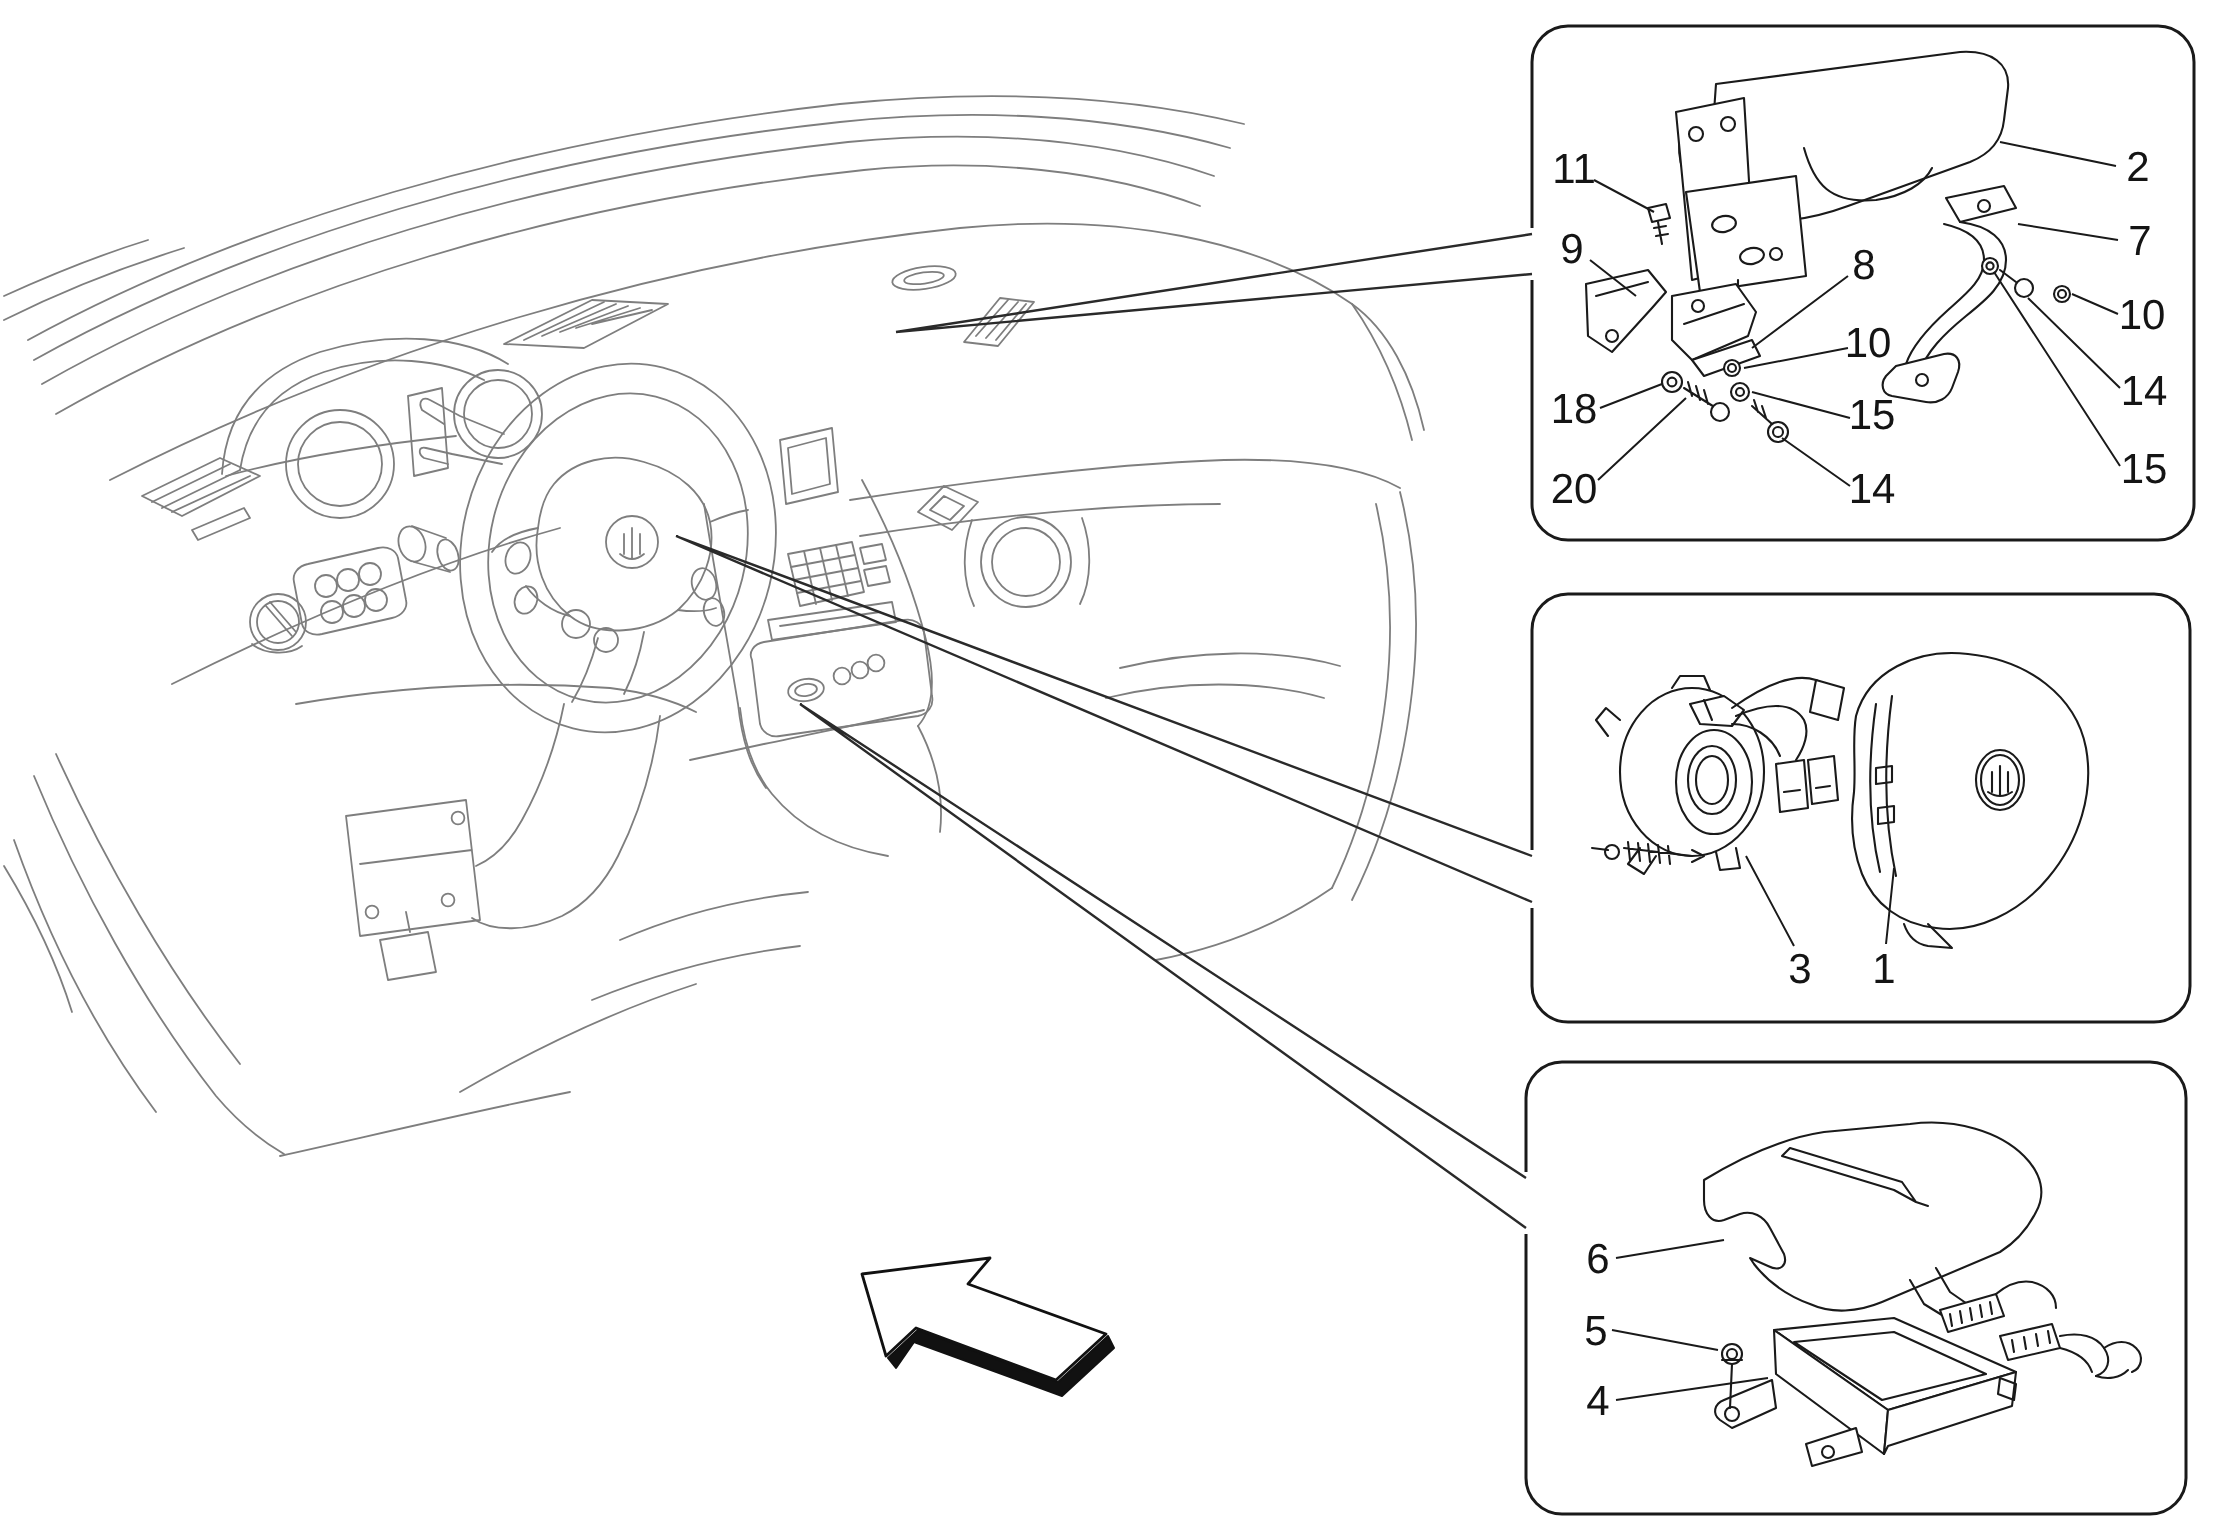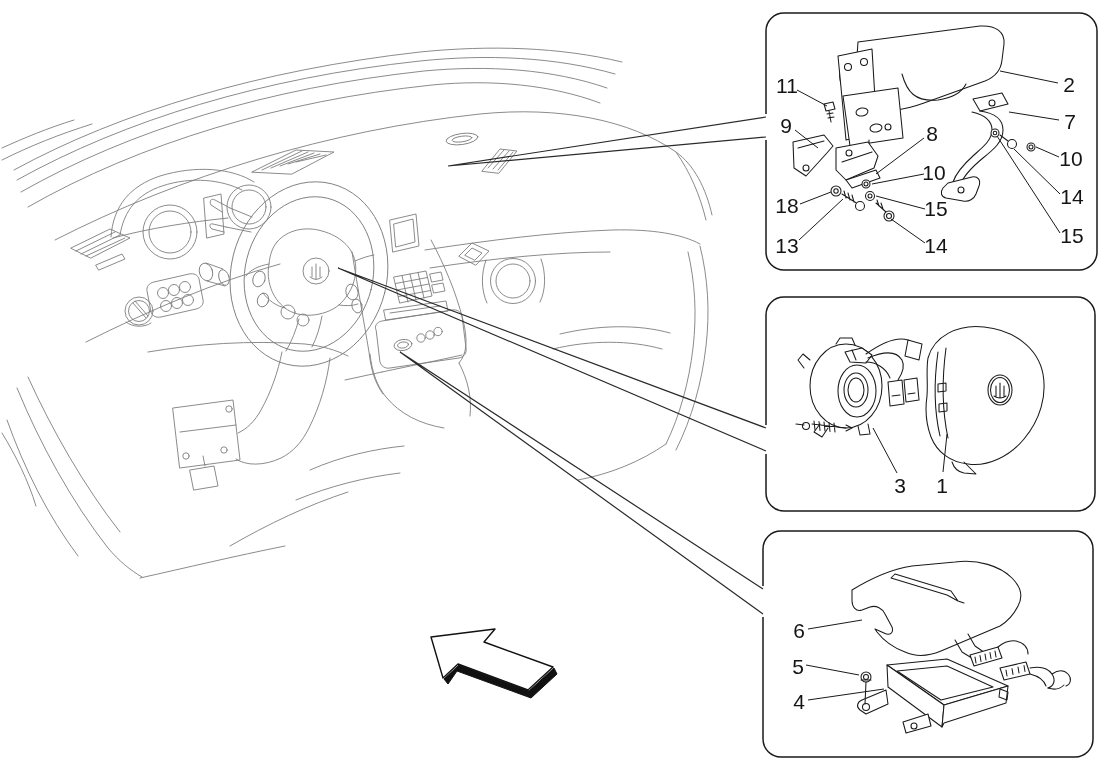"13" div.part-label { text: 13 -> 20 }
